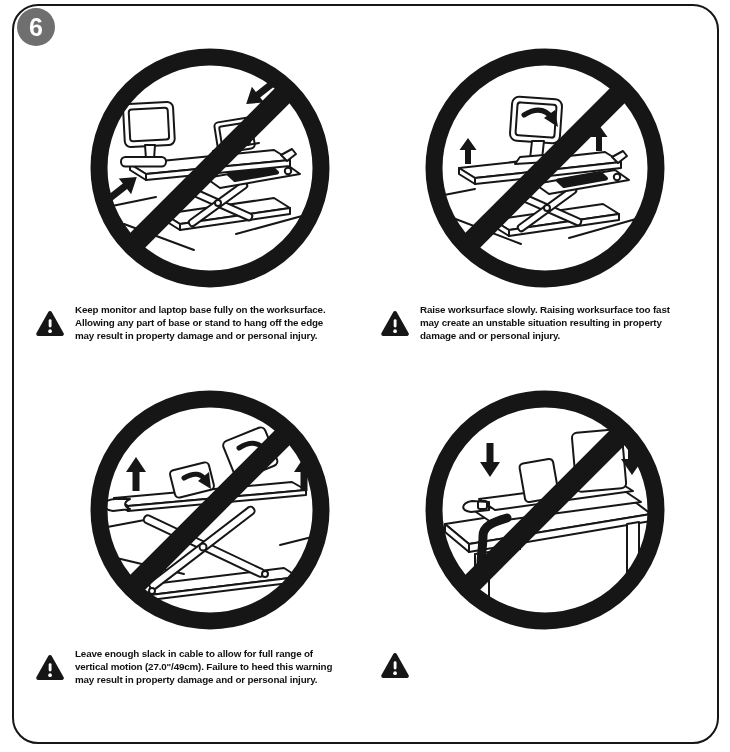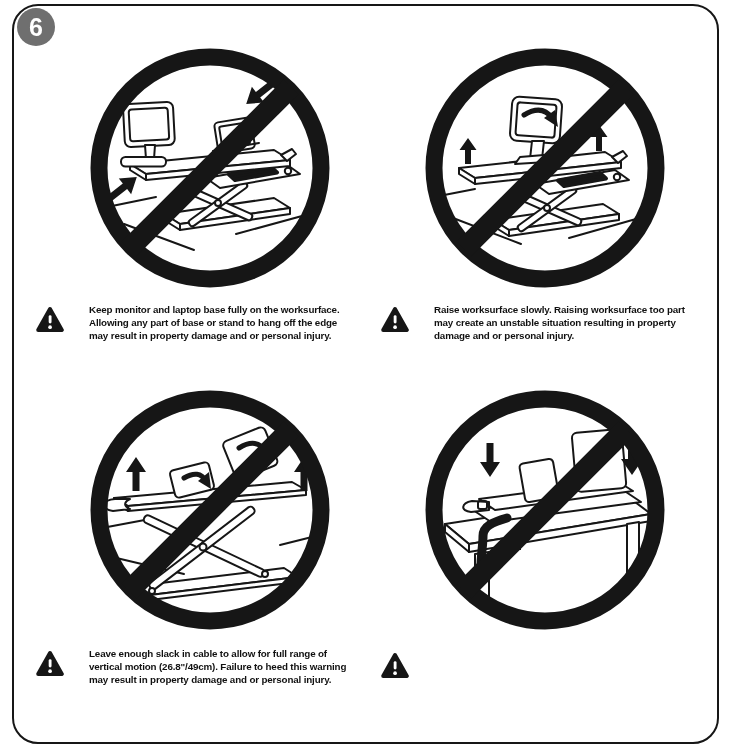"Keep monitor and laptop base" .cap { align-items: flex-start -> center; gap: 25px -> 11px }
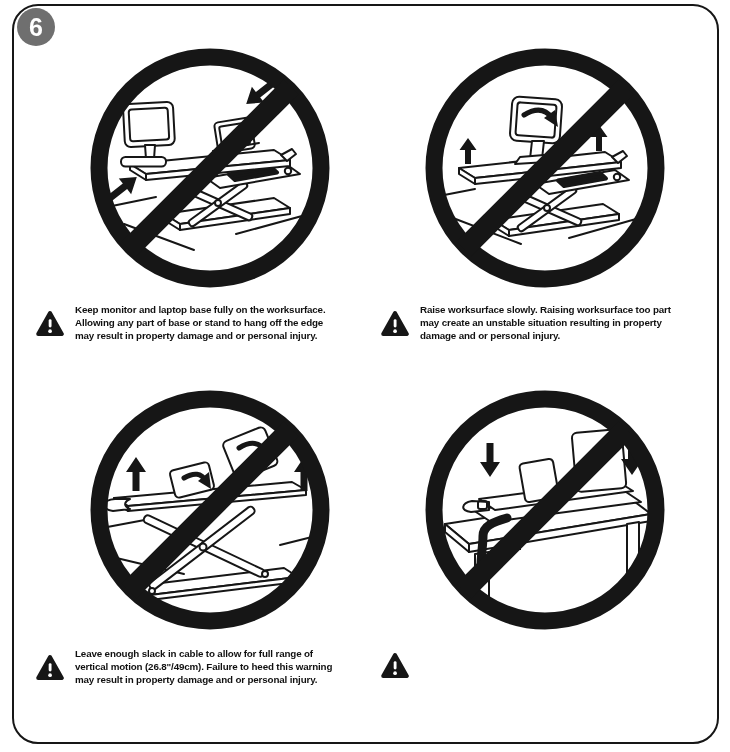"Raise worksurface slowly. Raising" p { text: part -> fast }
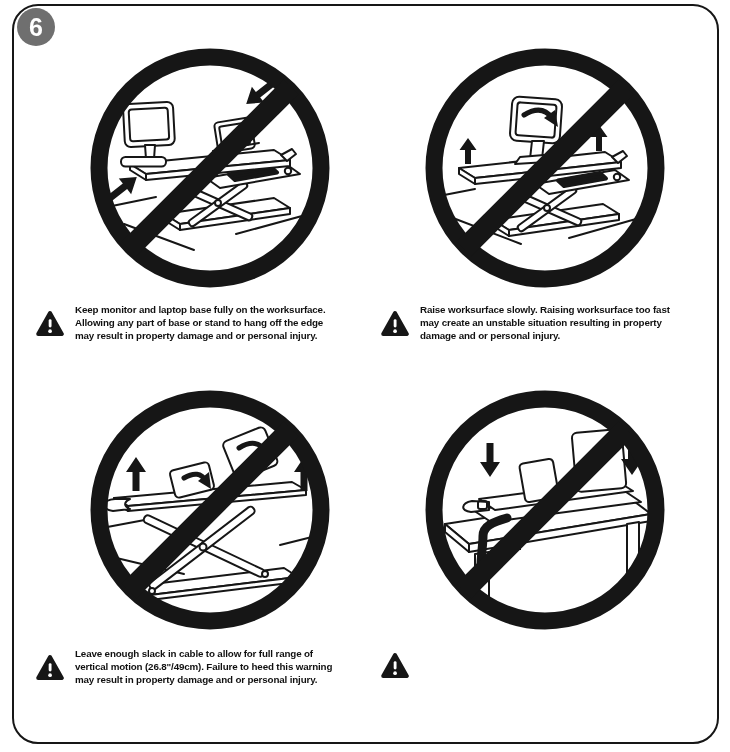"Leave enough slack in cable" p { text: 26.8 -> 27.0 }
